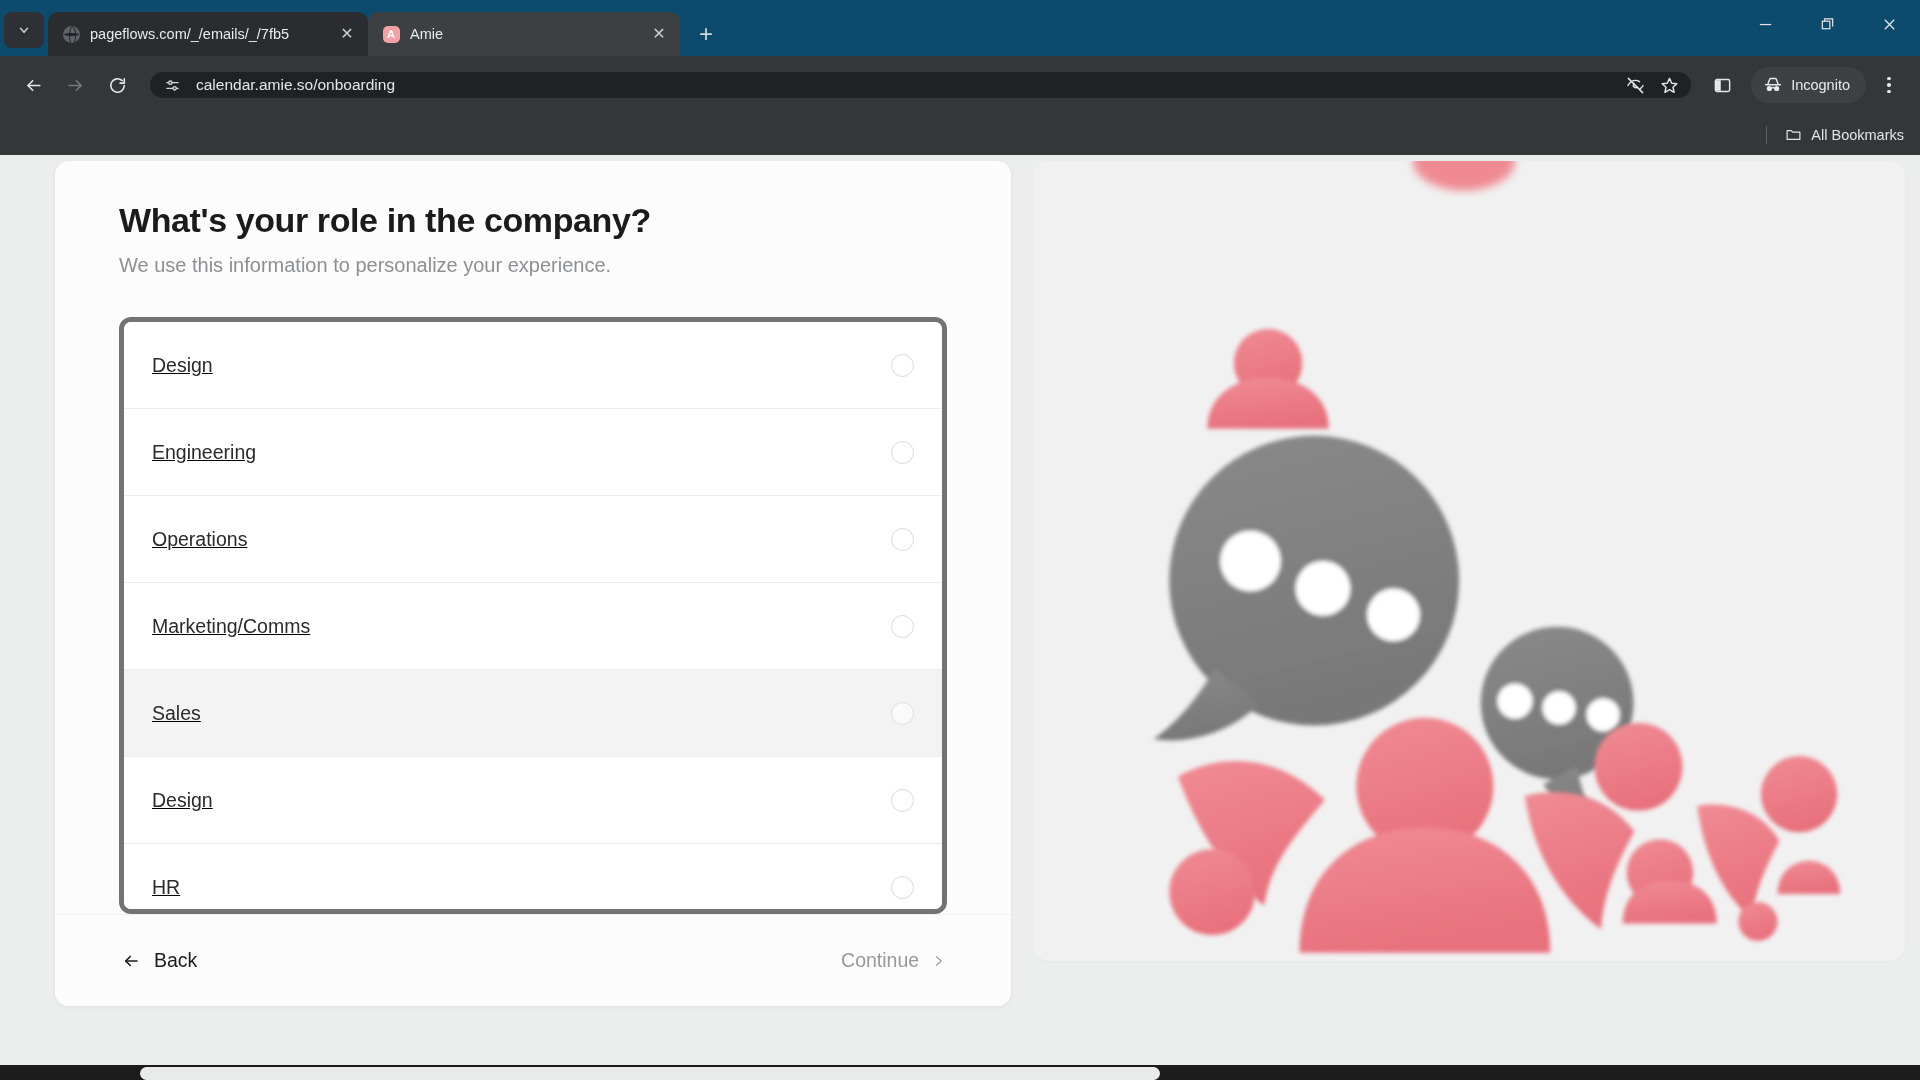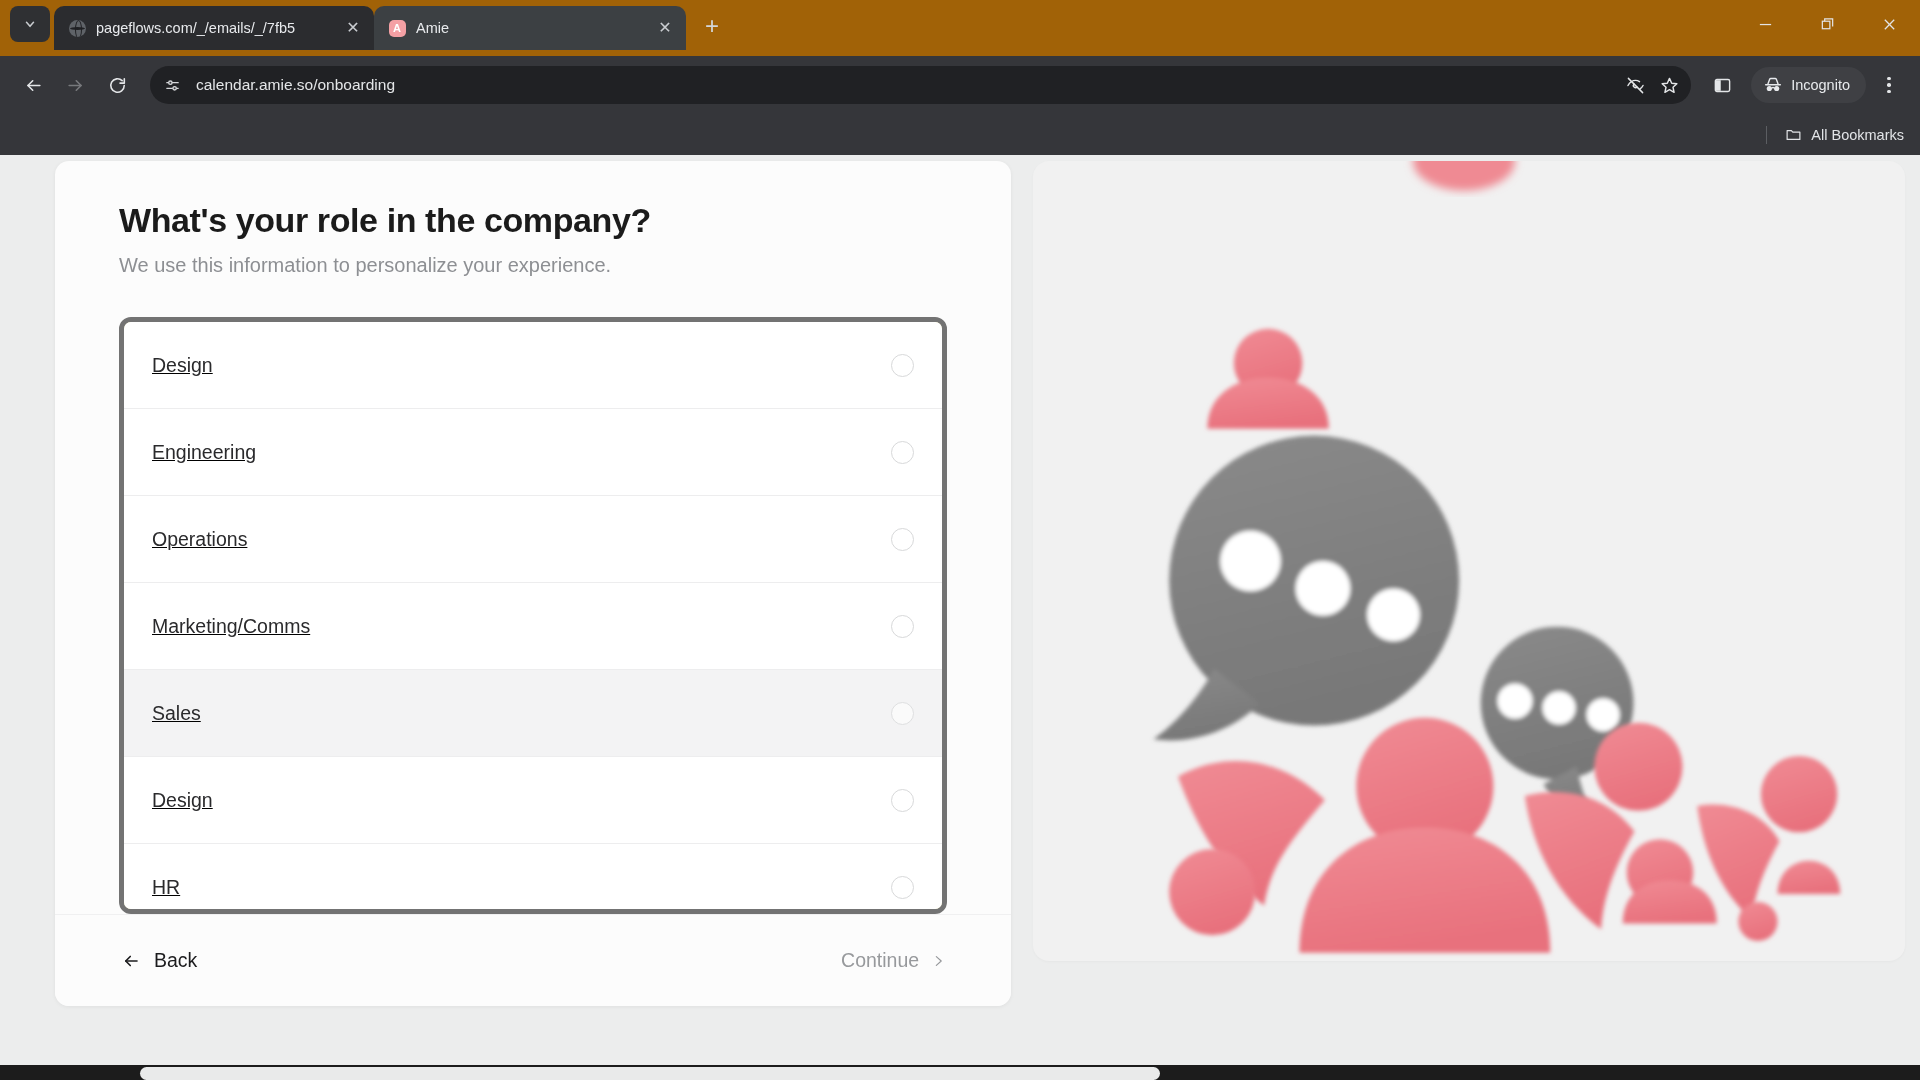"pageflows.com/_/emails/_/7fb5" .tabstrip { align-items: center -> flex-end; background: #a16207 -> #0c4a6e; padding-left: 6px -> none }
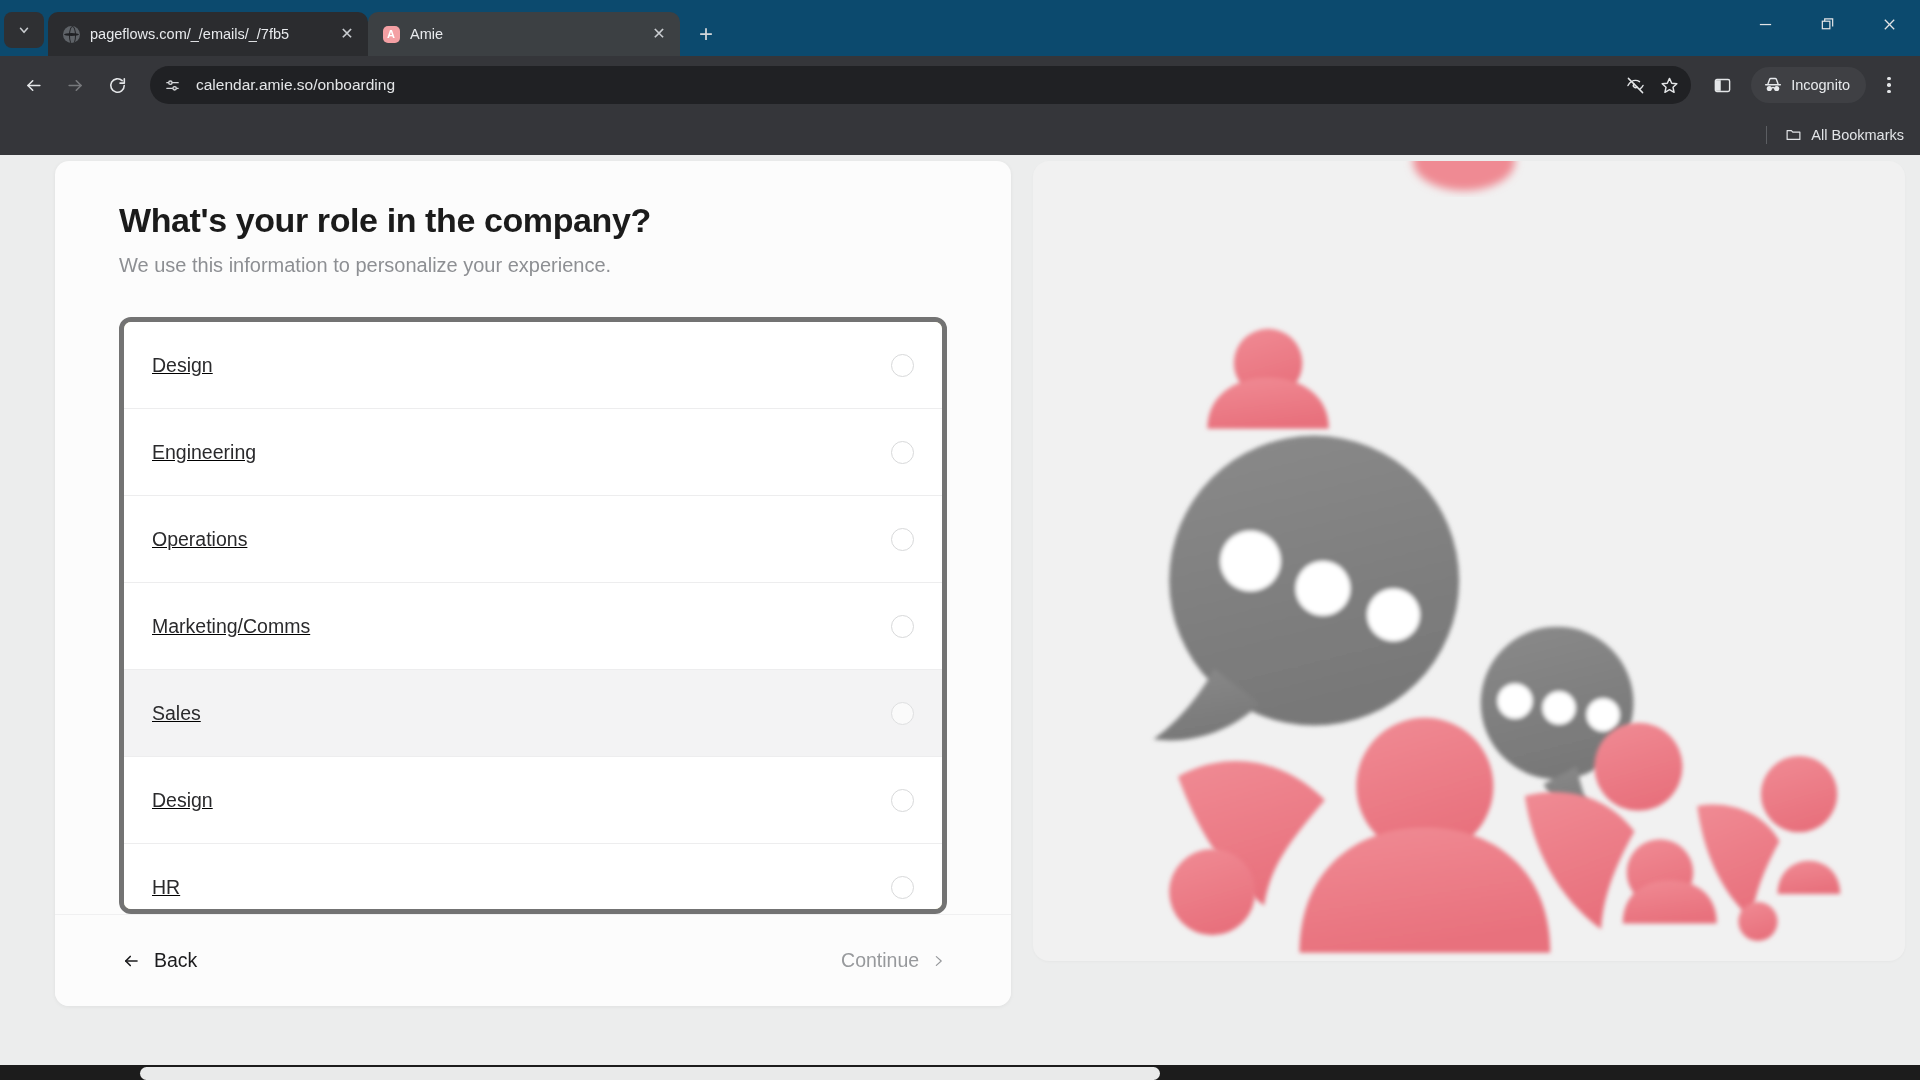"calendar.amie.so/onboarding" .omnibox { height: 38px -> 26px }
